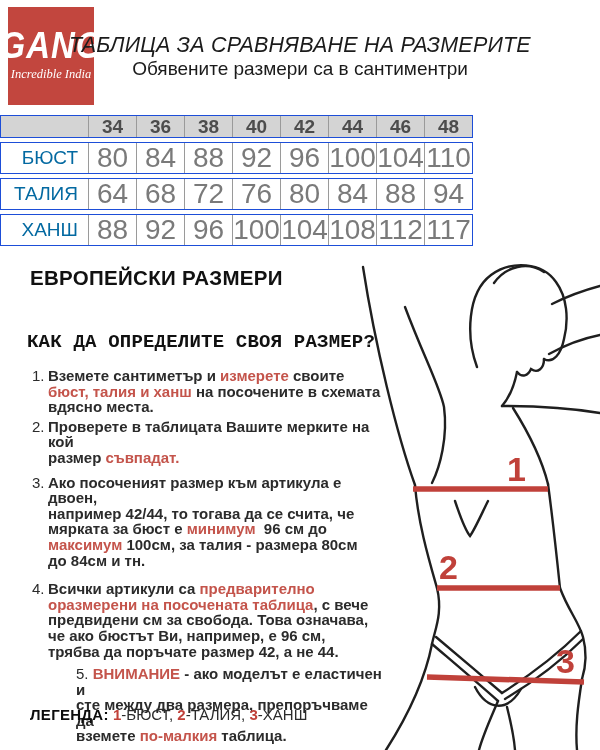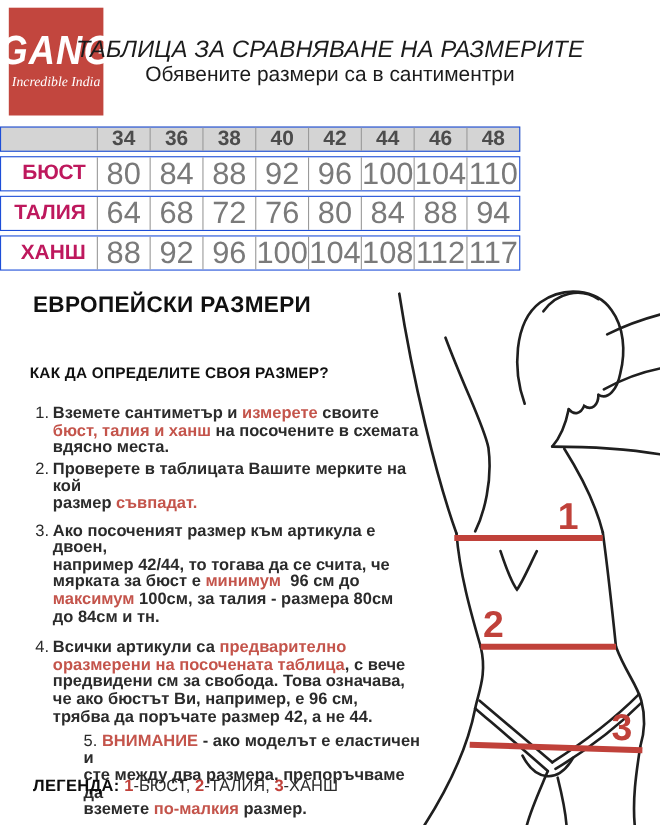"БЮСТ" .t-cell.rowlabel { color: #be185d -> #0369a1; font-weight: bold -> normal }
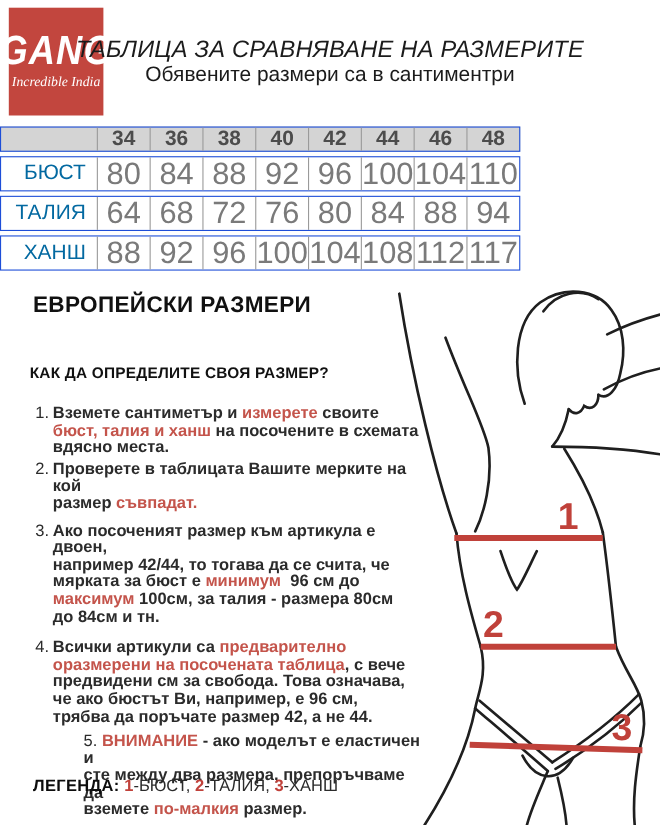"КАК ДА ОПРЕДЕЛИТЕ СВОЯ РАЗМЕР?" .h-howto { font-family: none -> Liberation Mono, monospace; font-size: 14px -> 19px }
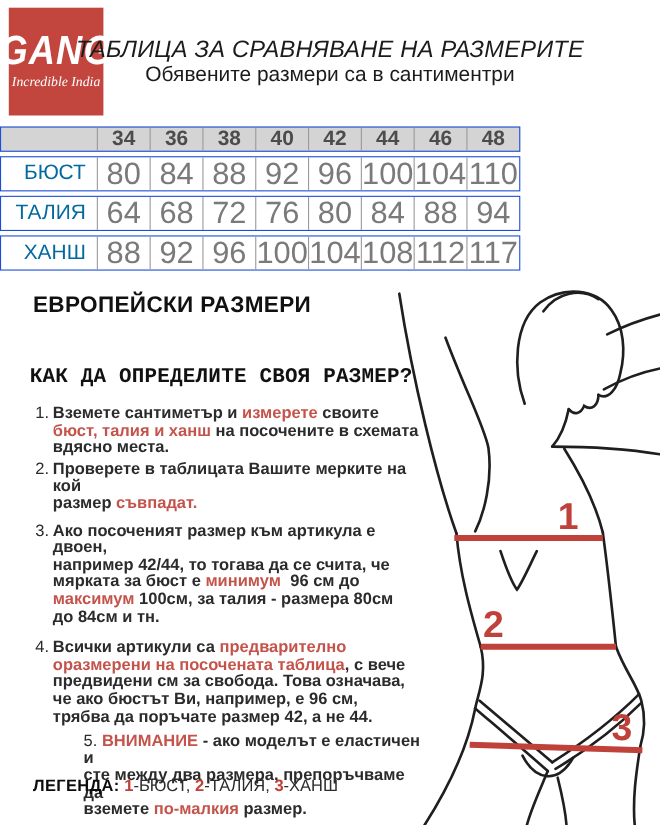"размер." span { text: размер -> таблица }
